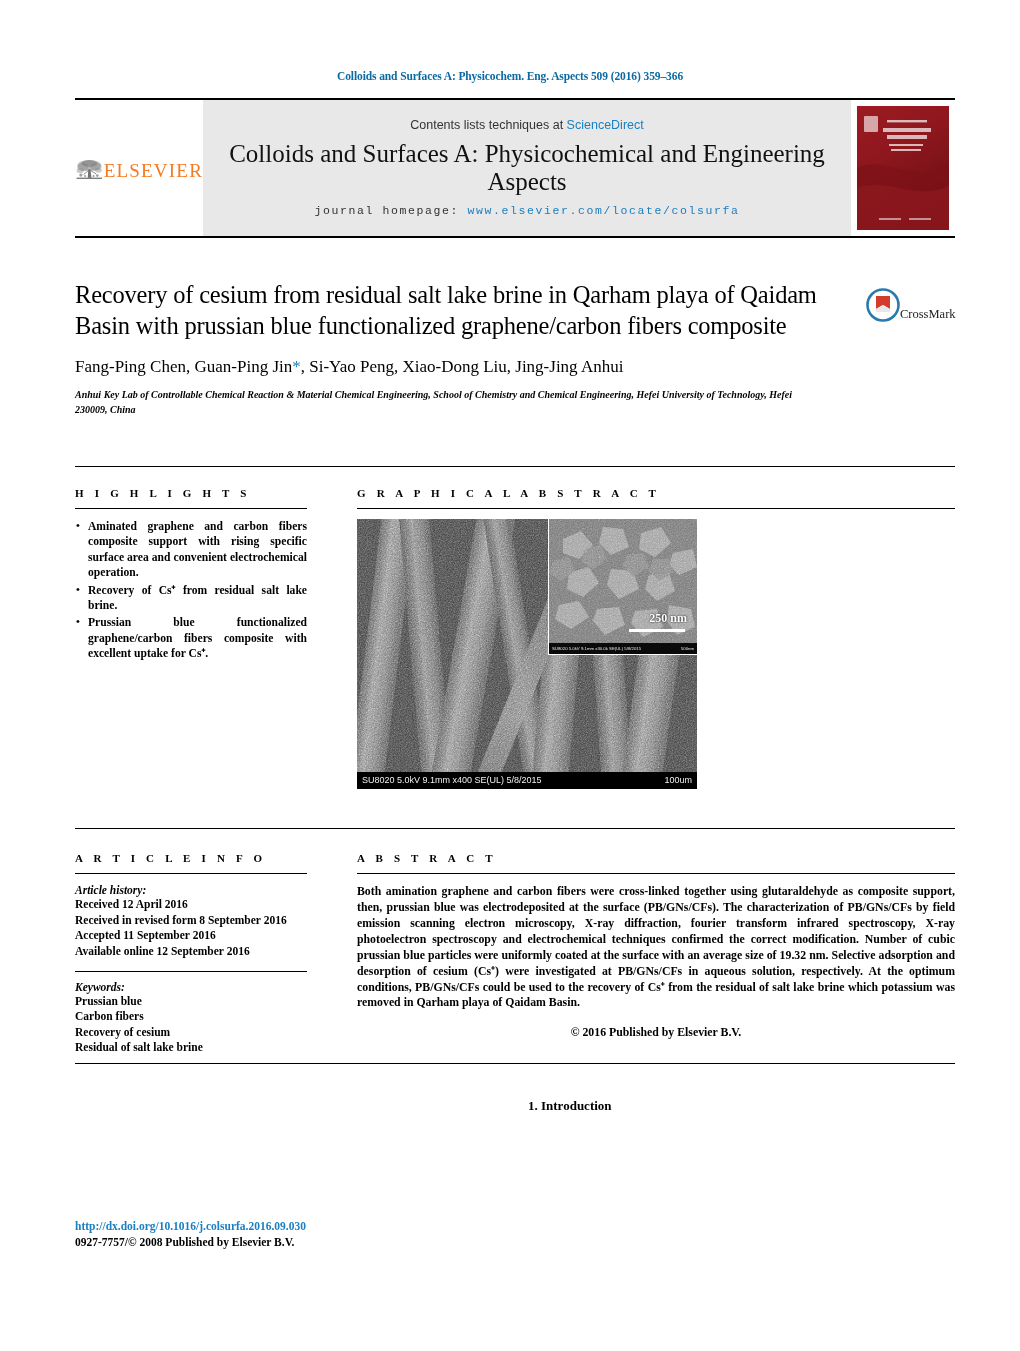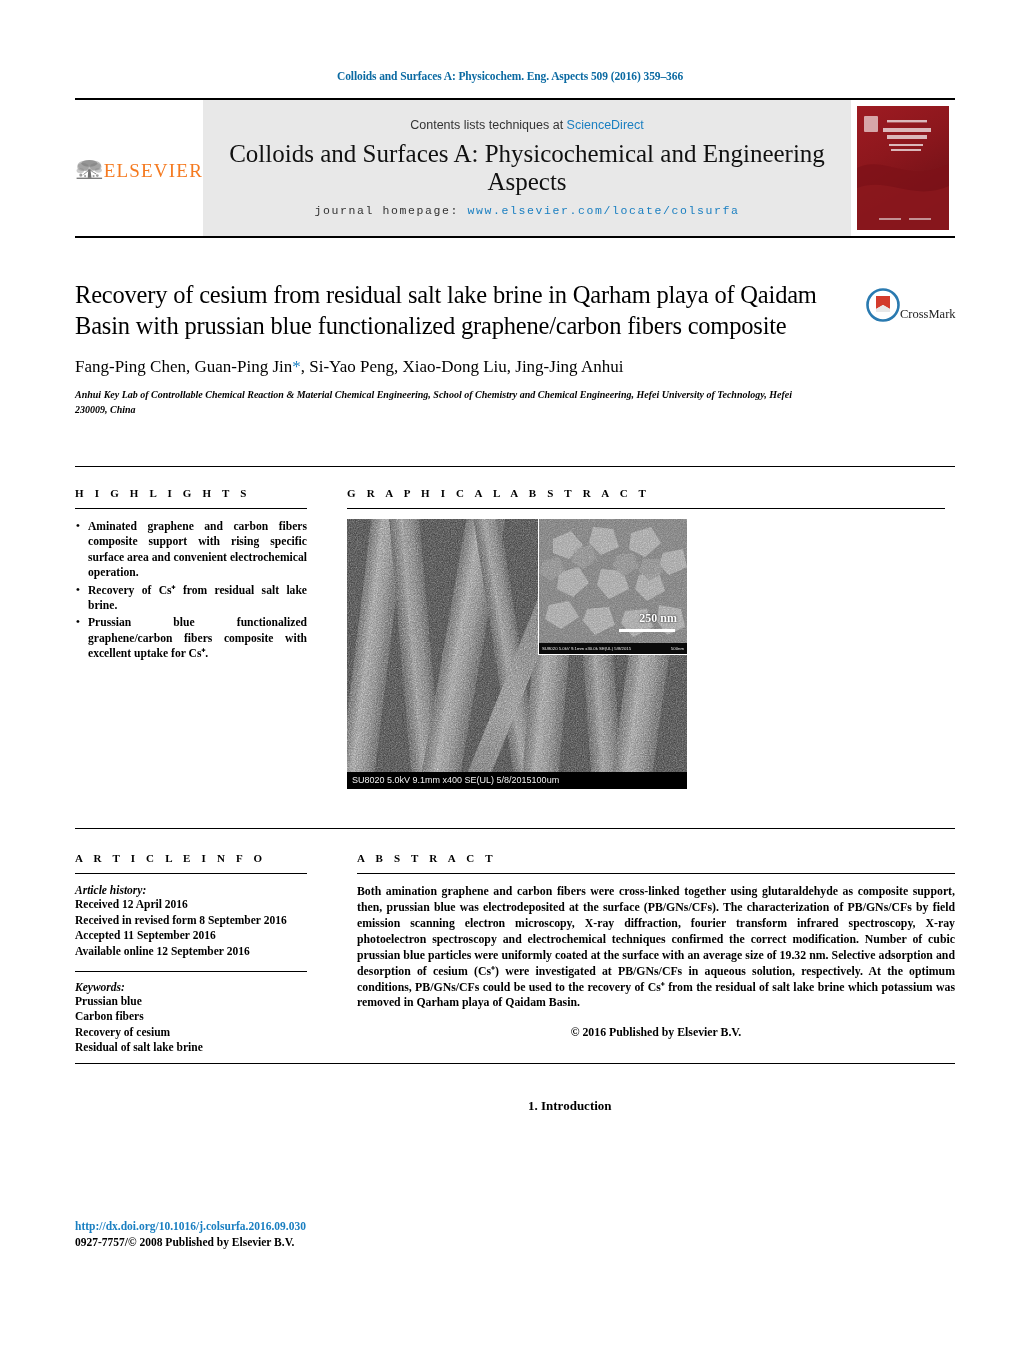"G R A P H" .graphical { left: 347px -> 357px }
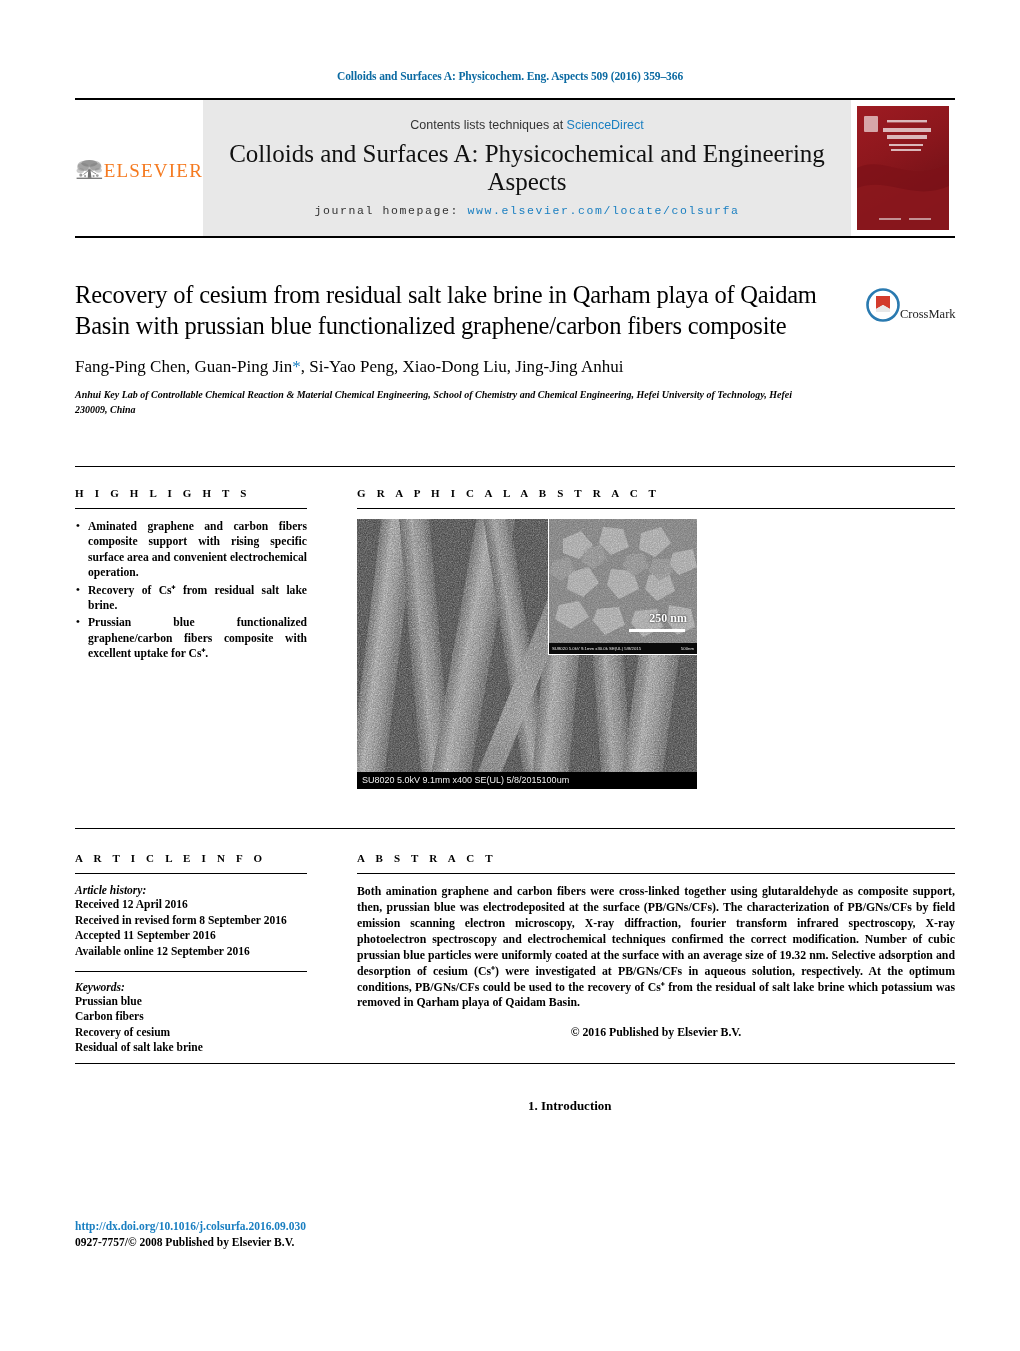"SU8020 5.0kV 9.1mm x400 SE(UL)" .ga-databar { justify-content: none -> space-between }
